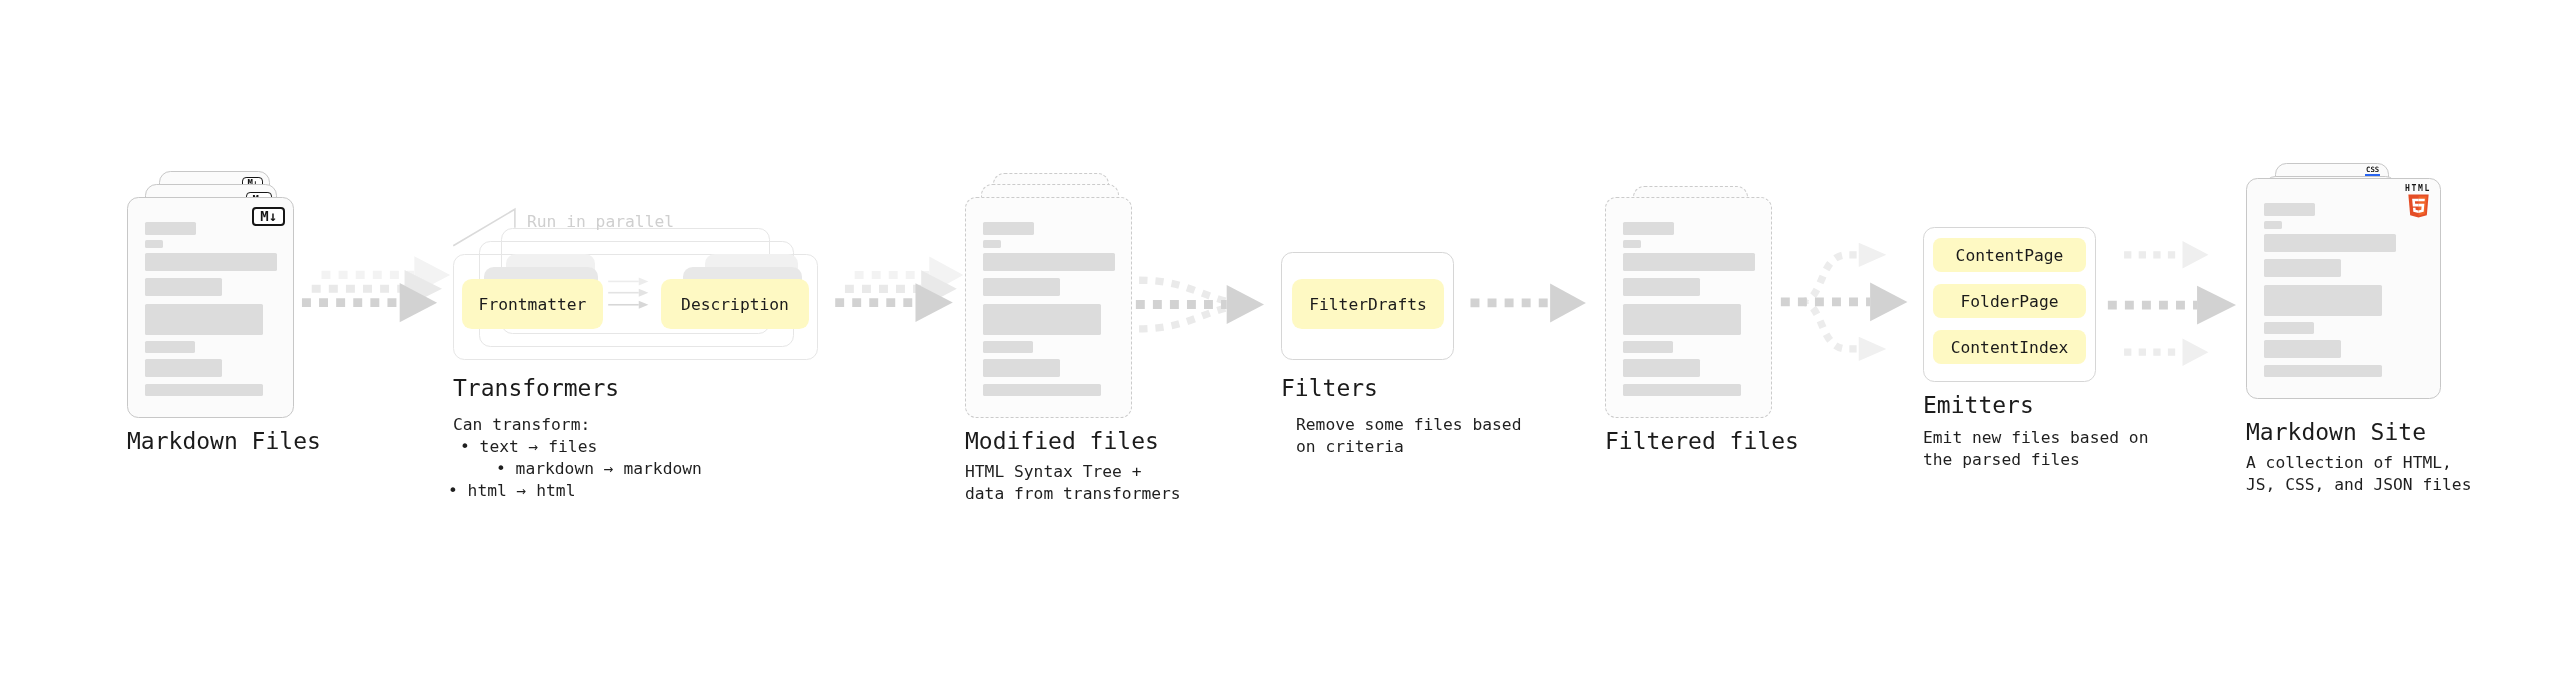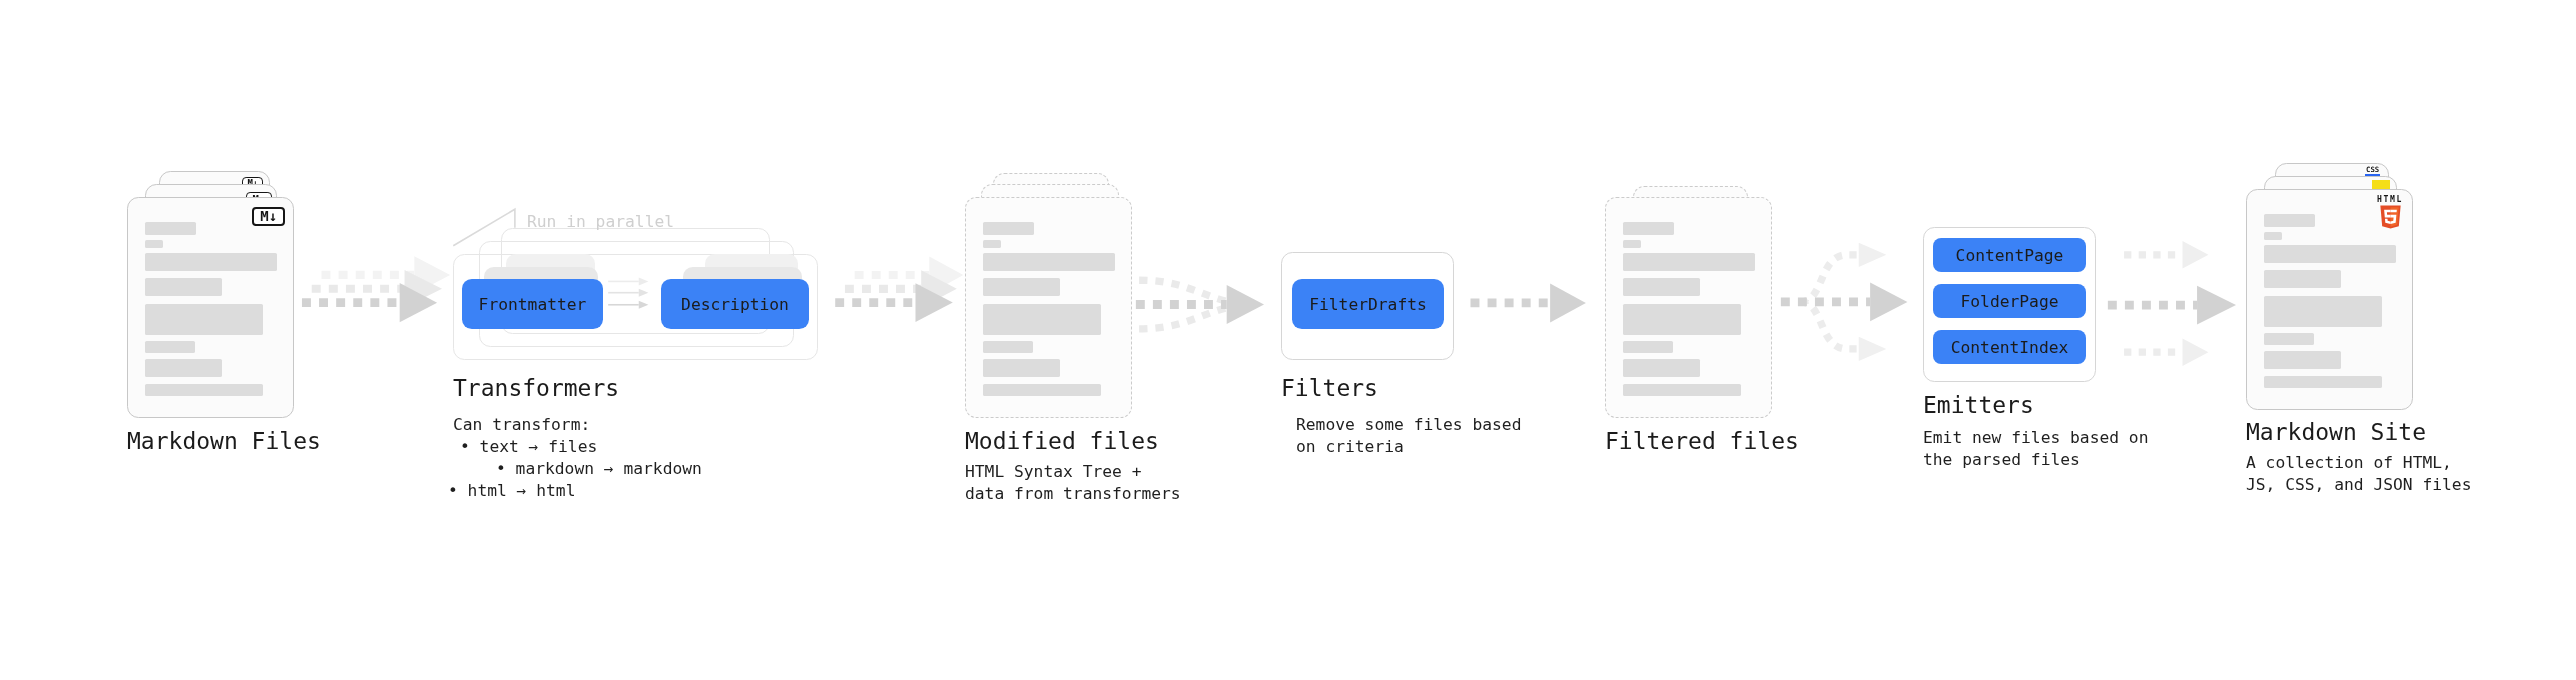"HTML" div.card { top: 189px -> 178px; width: 167px -> 195px }
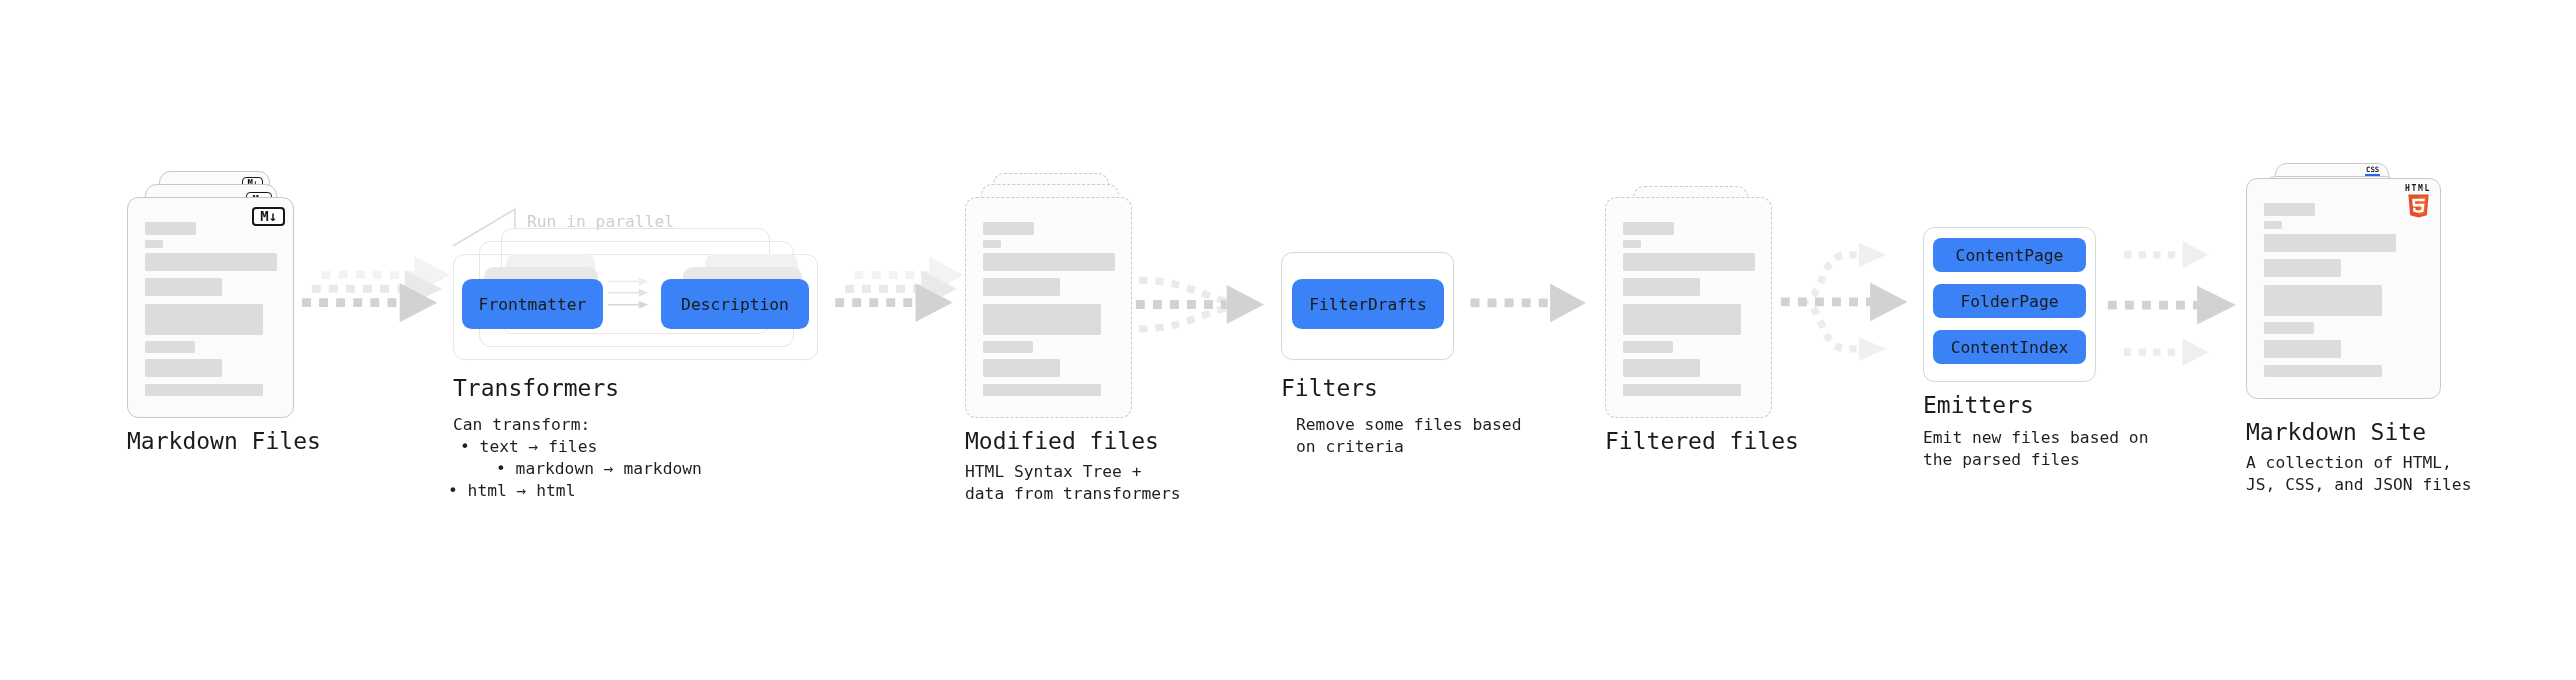"ContentPage" .node { background: #3b82f6 -> #fef9c3 }
